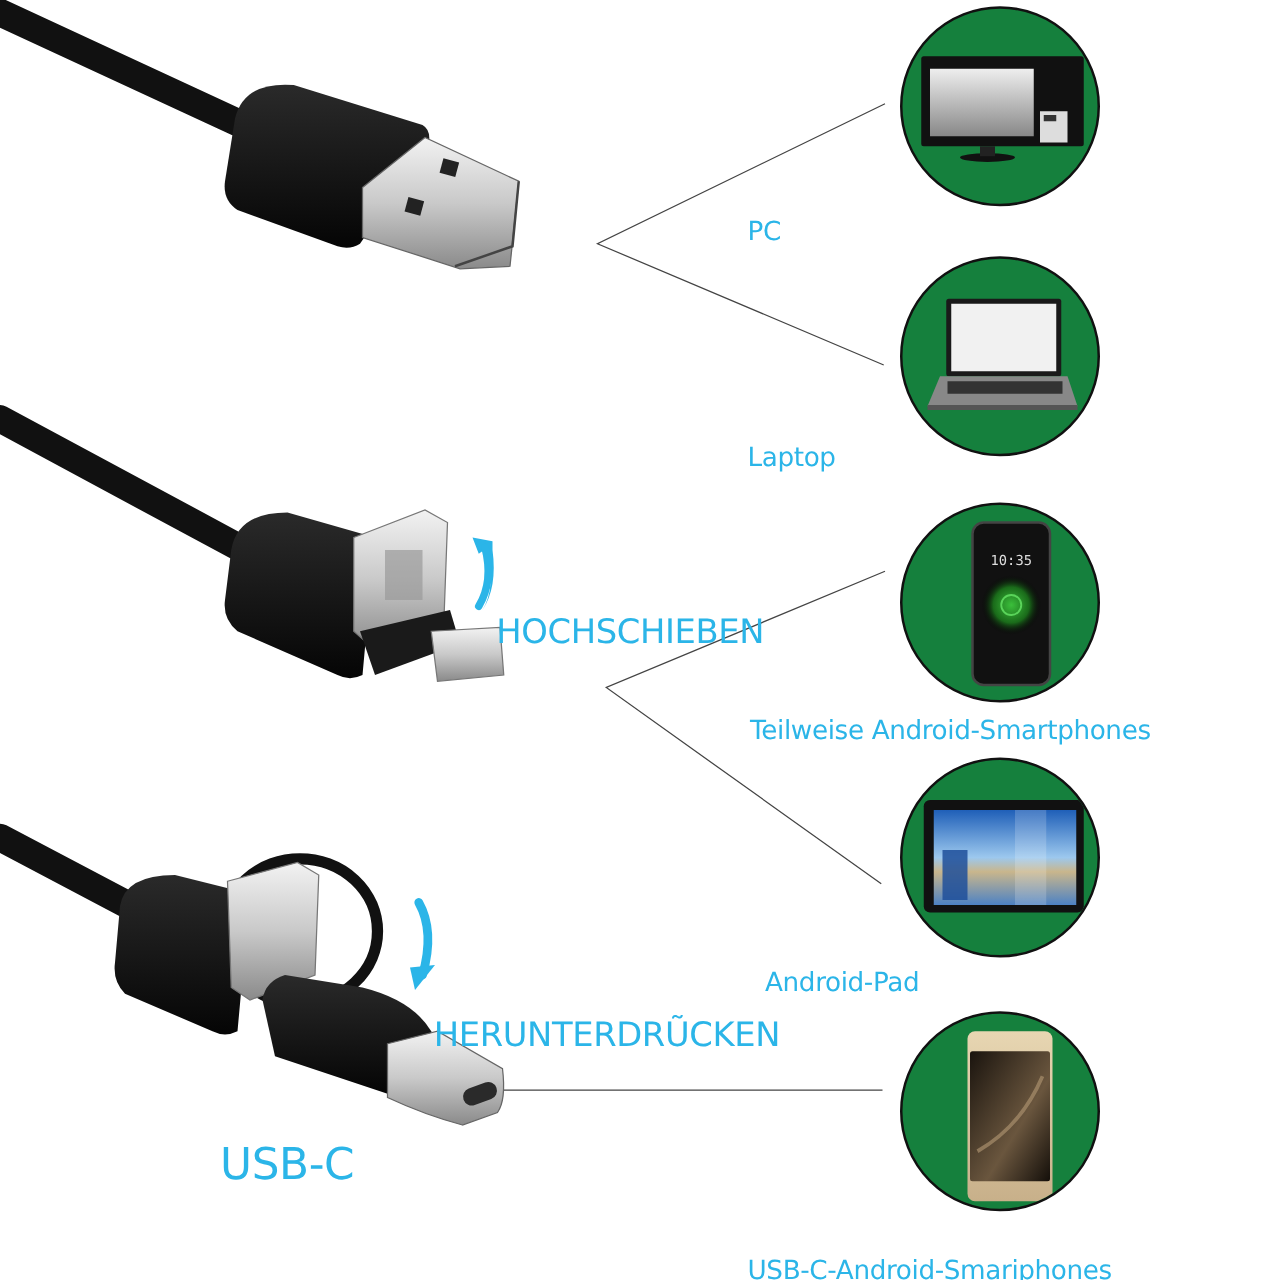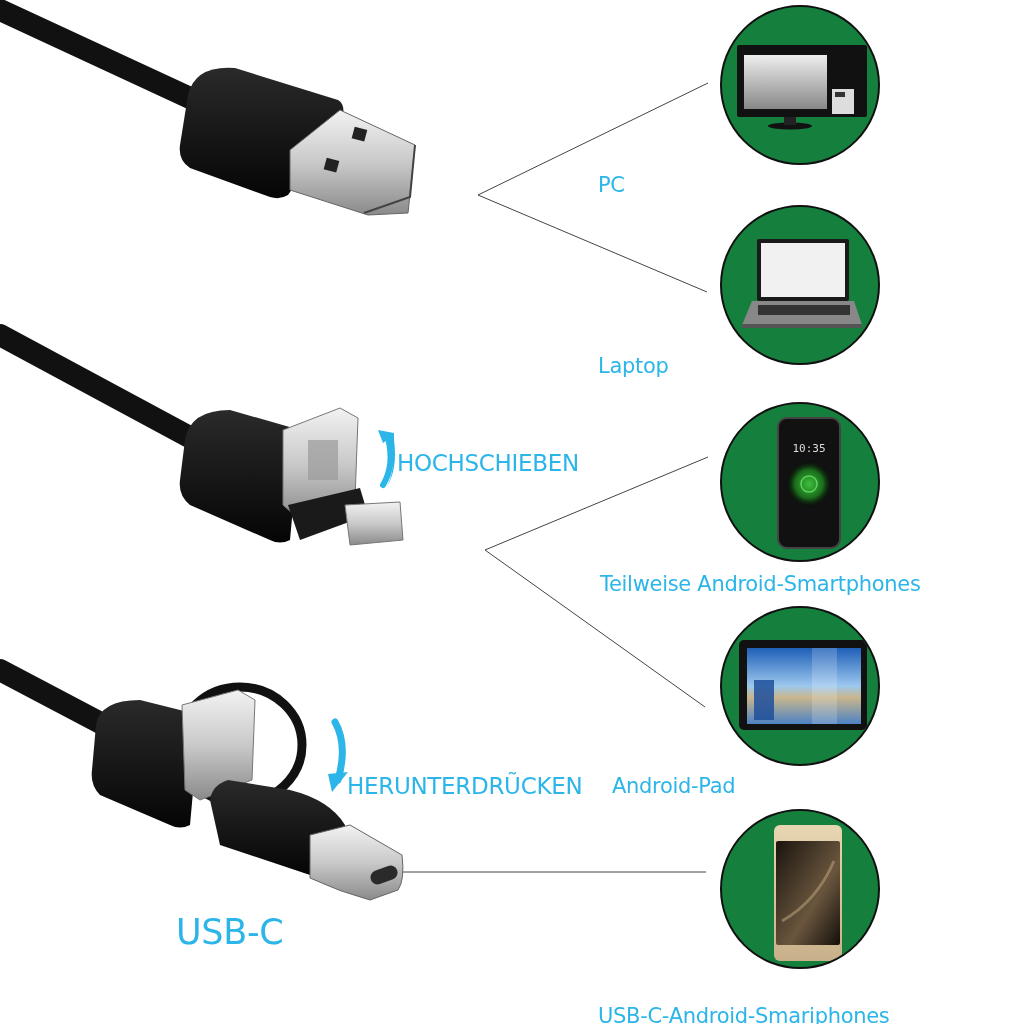"HOCHSCHIEBEN" .action { font-size: 23px -> 27px; margin-top: none -> 40px }
